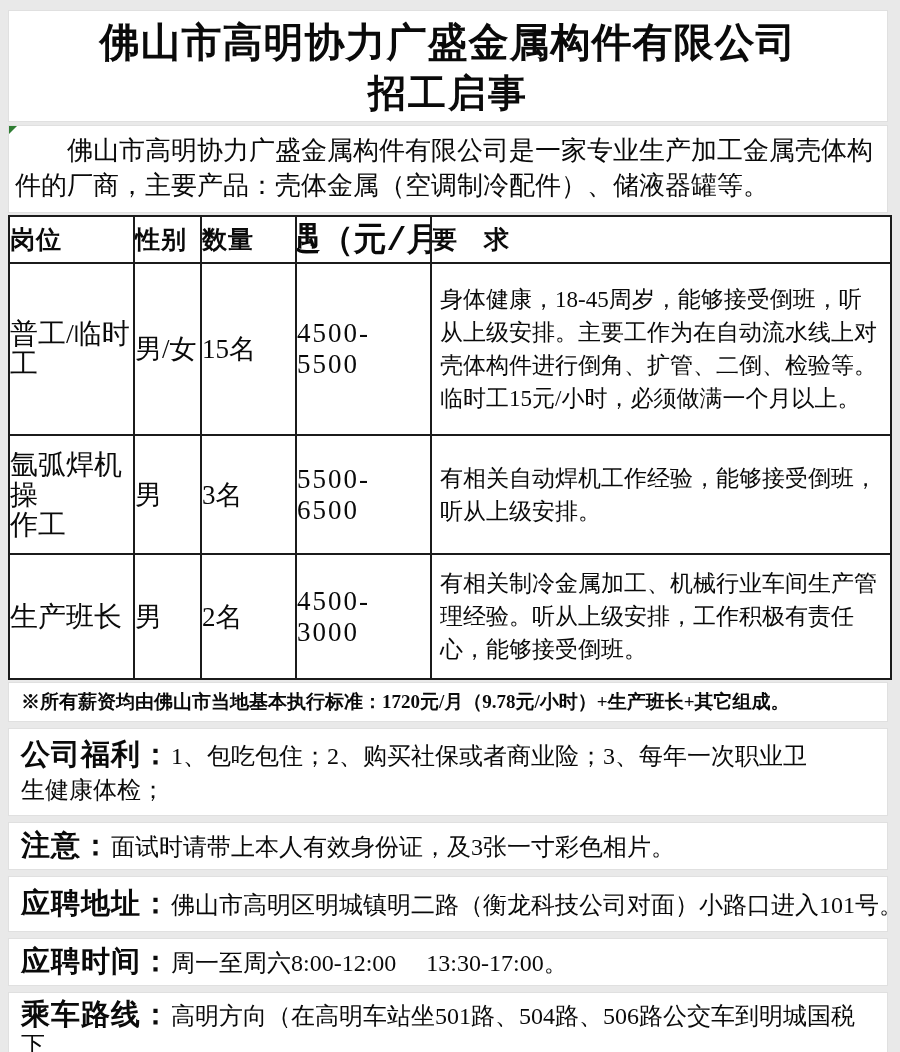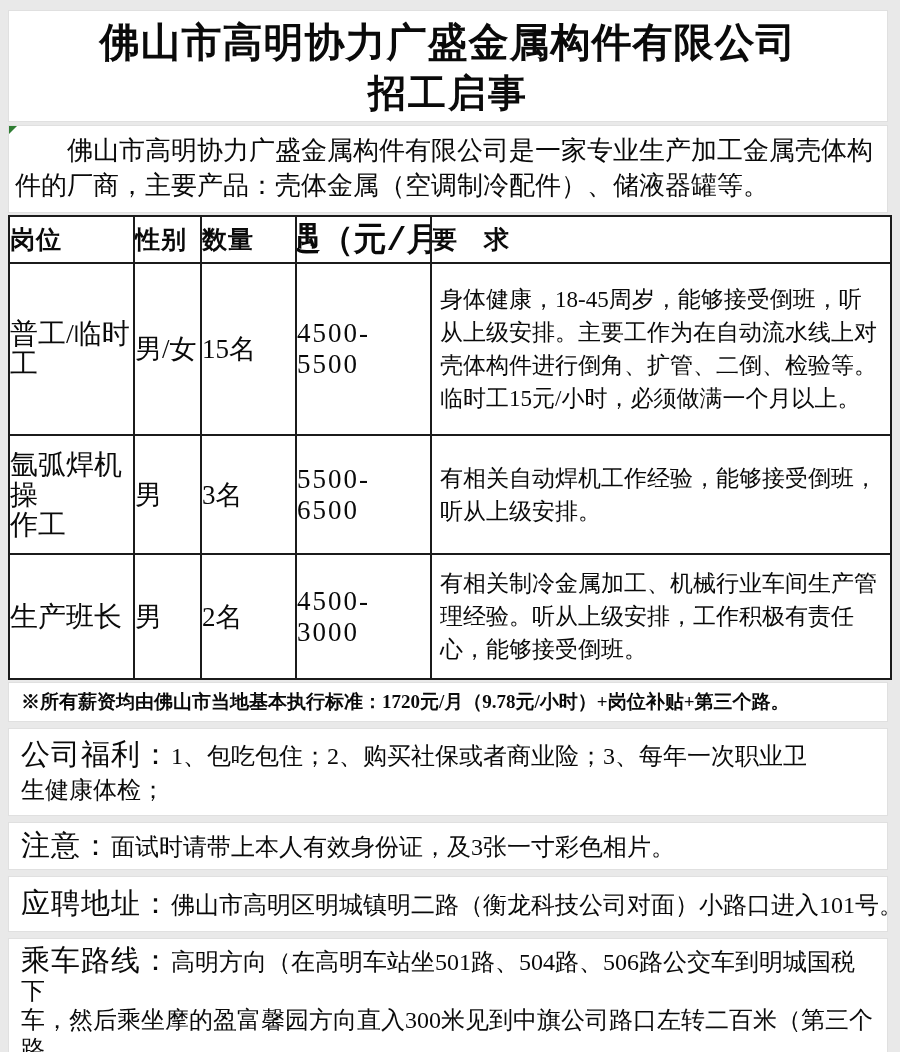"※所有薪资均由佛山市当地基本执行标准：1720元/月（9.78元/小时）+岗位补" div.white { text: +岗位补贴+第三个路 -> +生产班长+其它组成 }
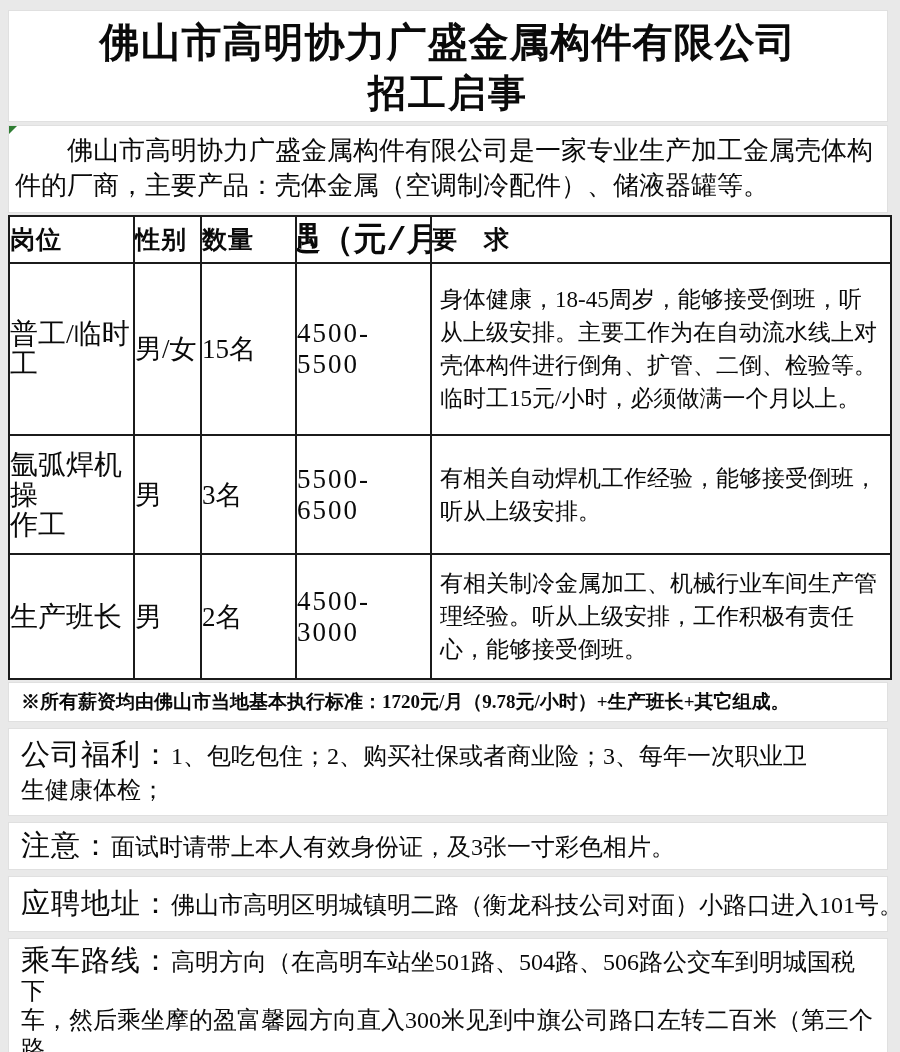"公司福利：" .lbl { font-weight: normal -> bold }
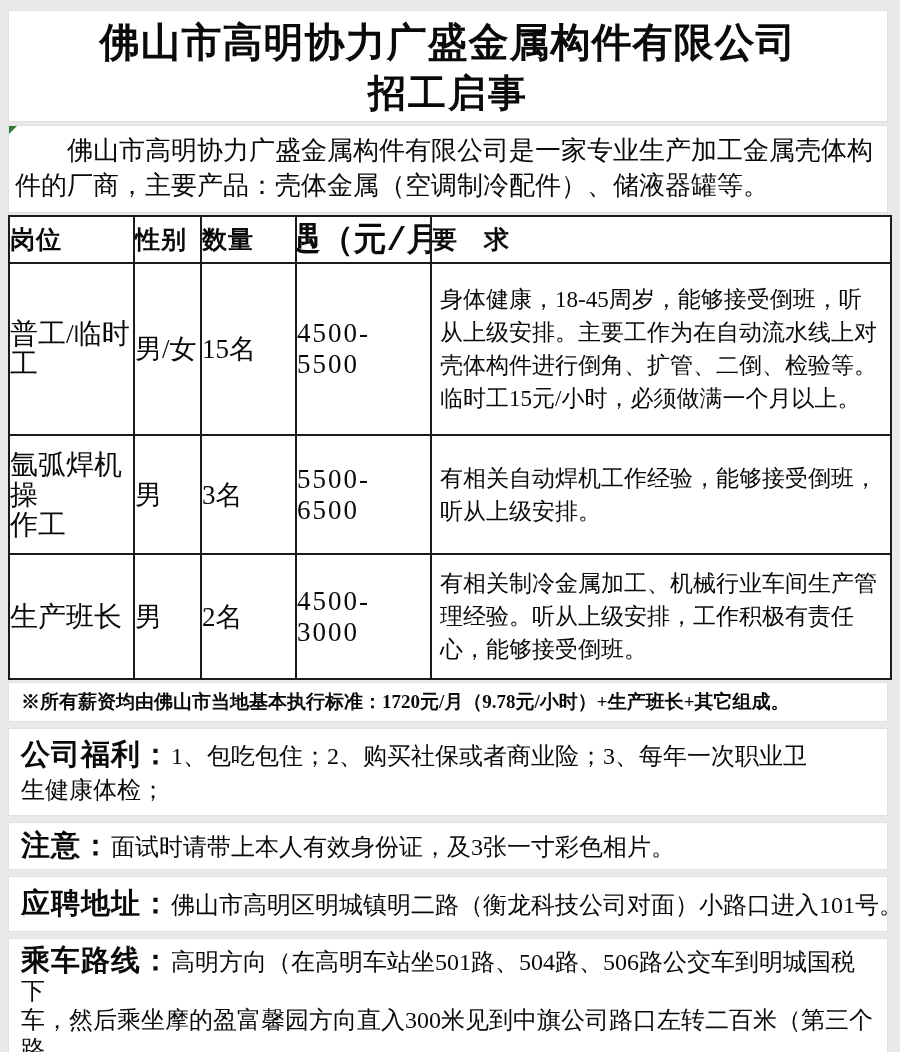"应聘时间：周一至周六8:00-12:00 13:30-17:00。" div.white { html: none -> <div> <p><span>应聘时间：</span><span>周一至周六8:00-12:00 13:30-17:00。</span></p> </div> }
